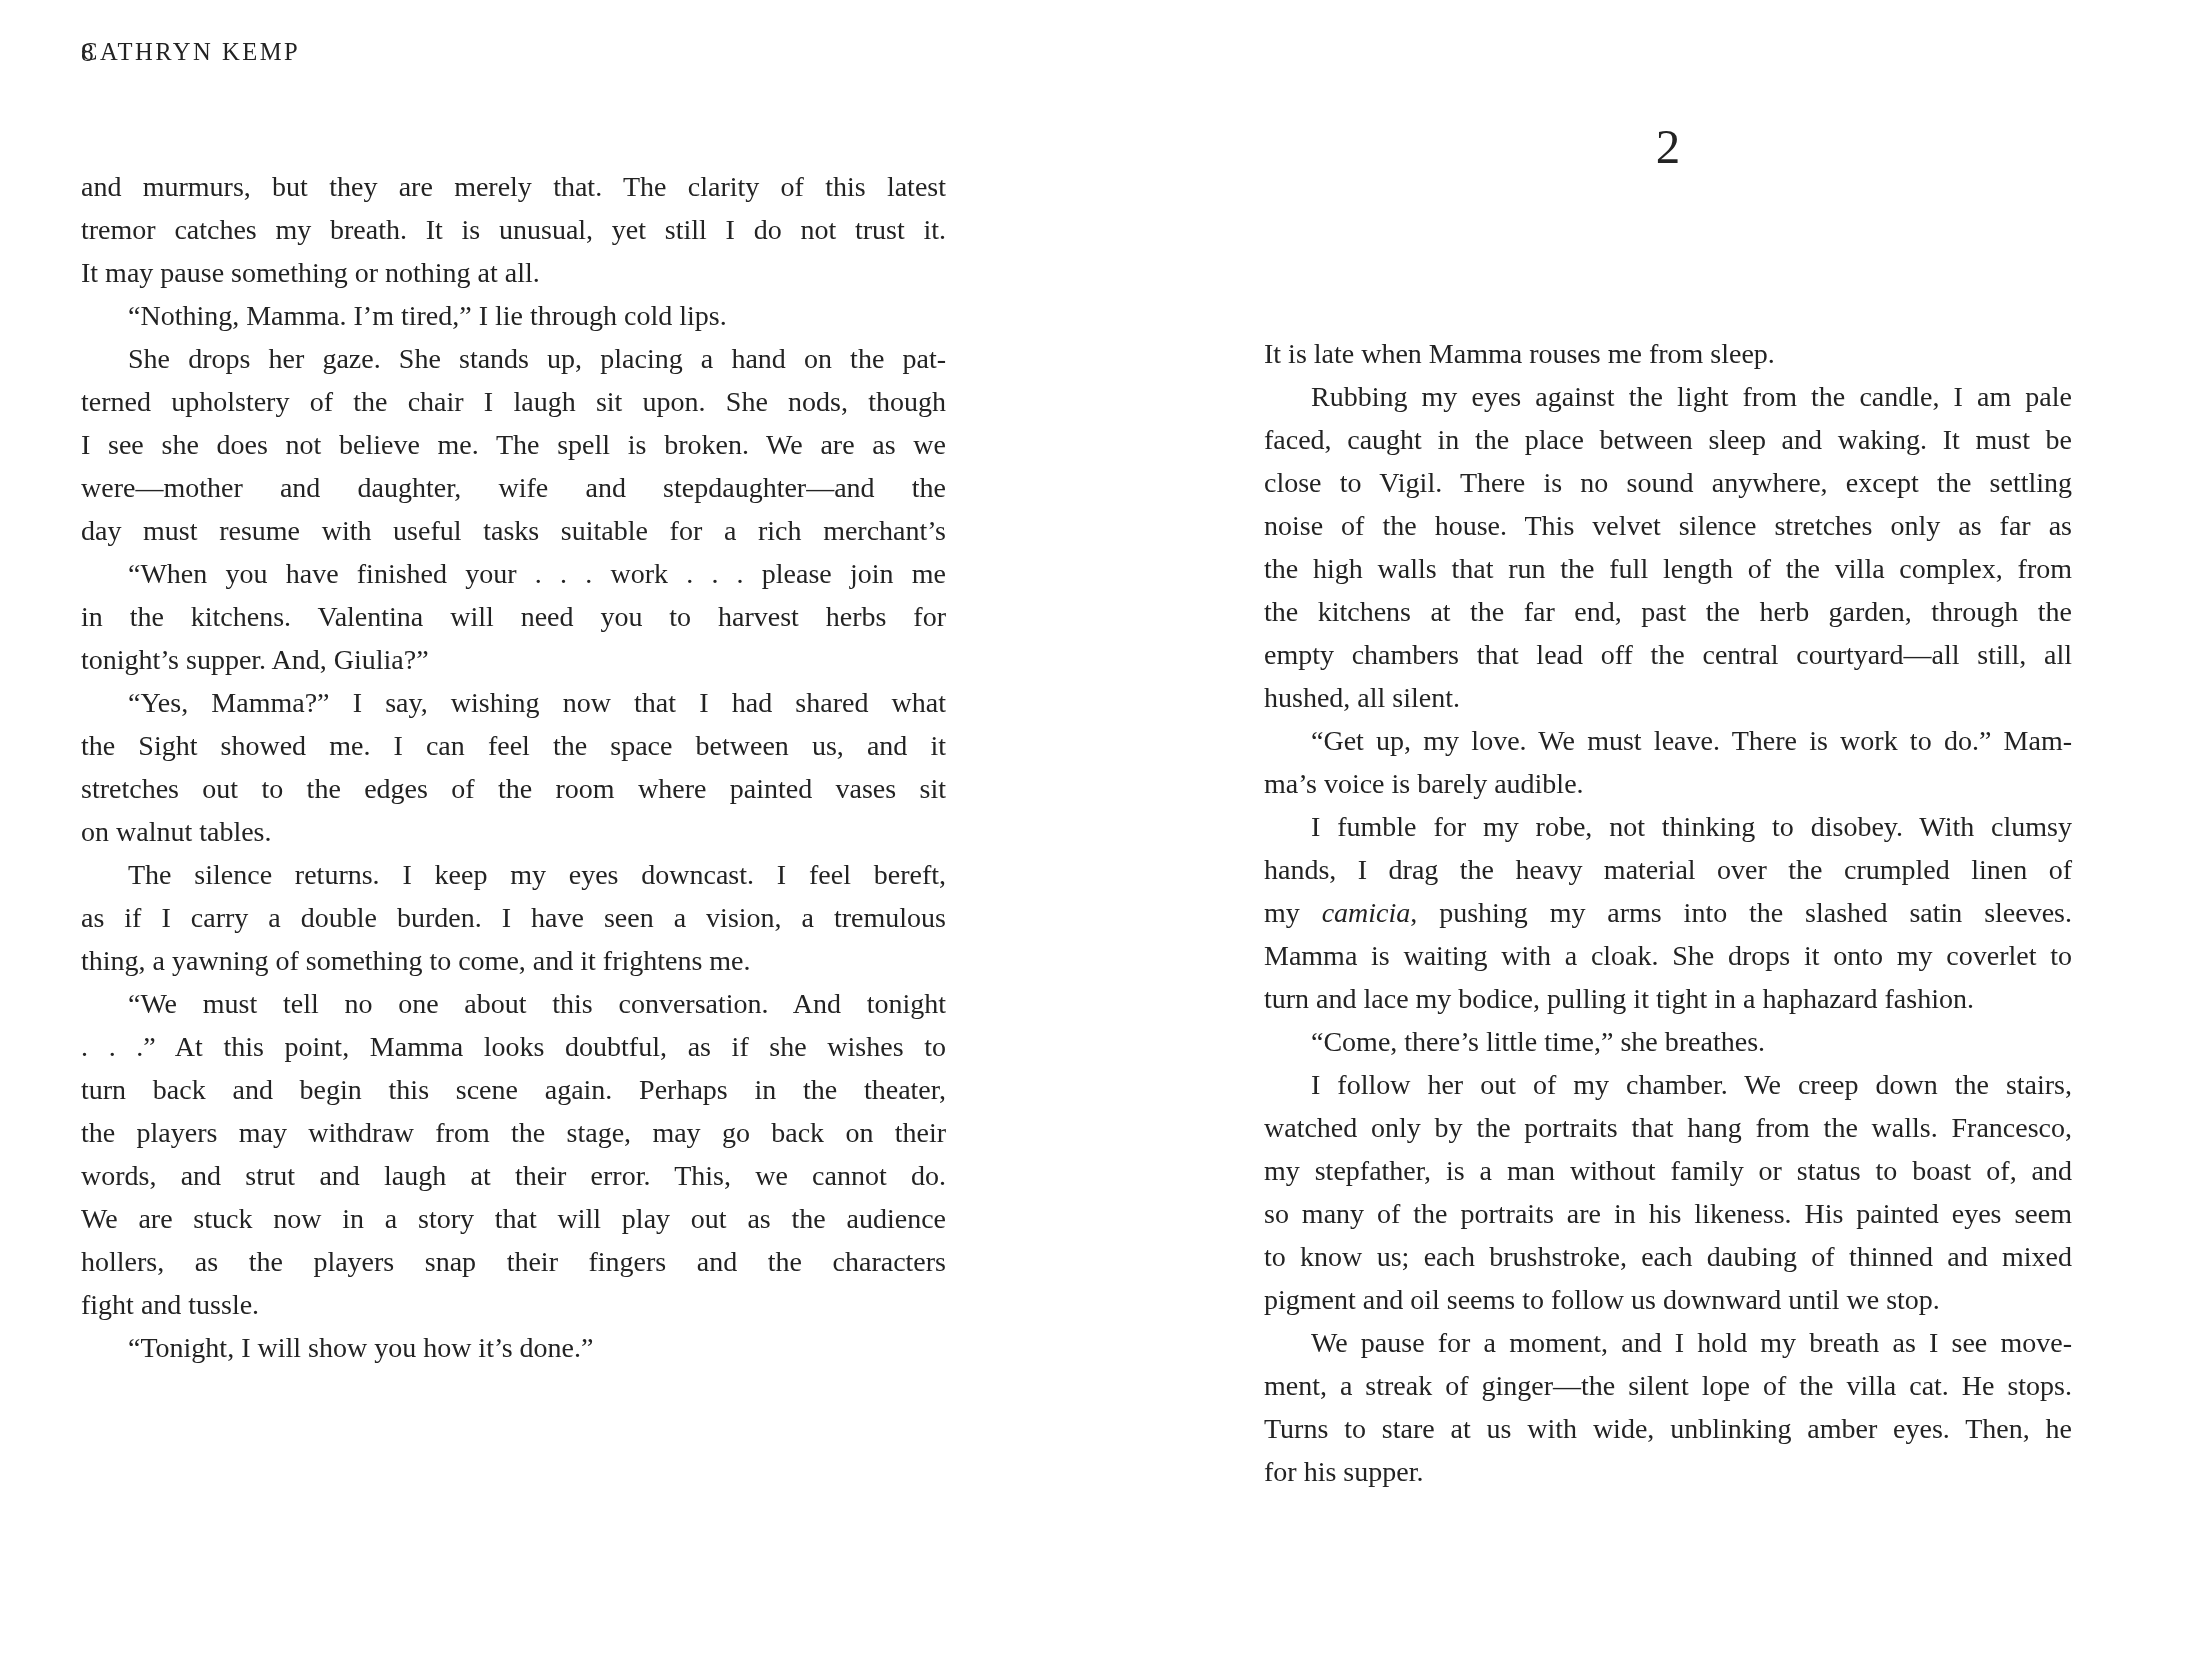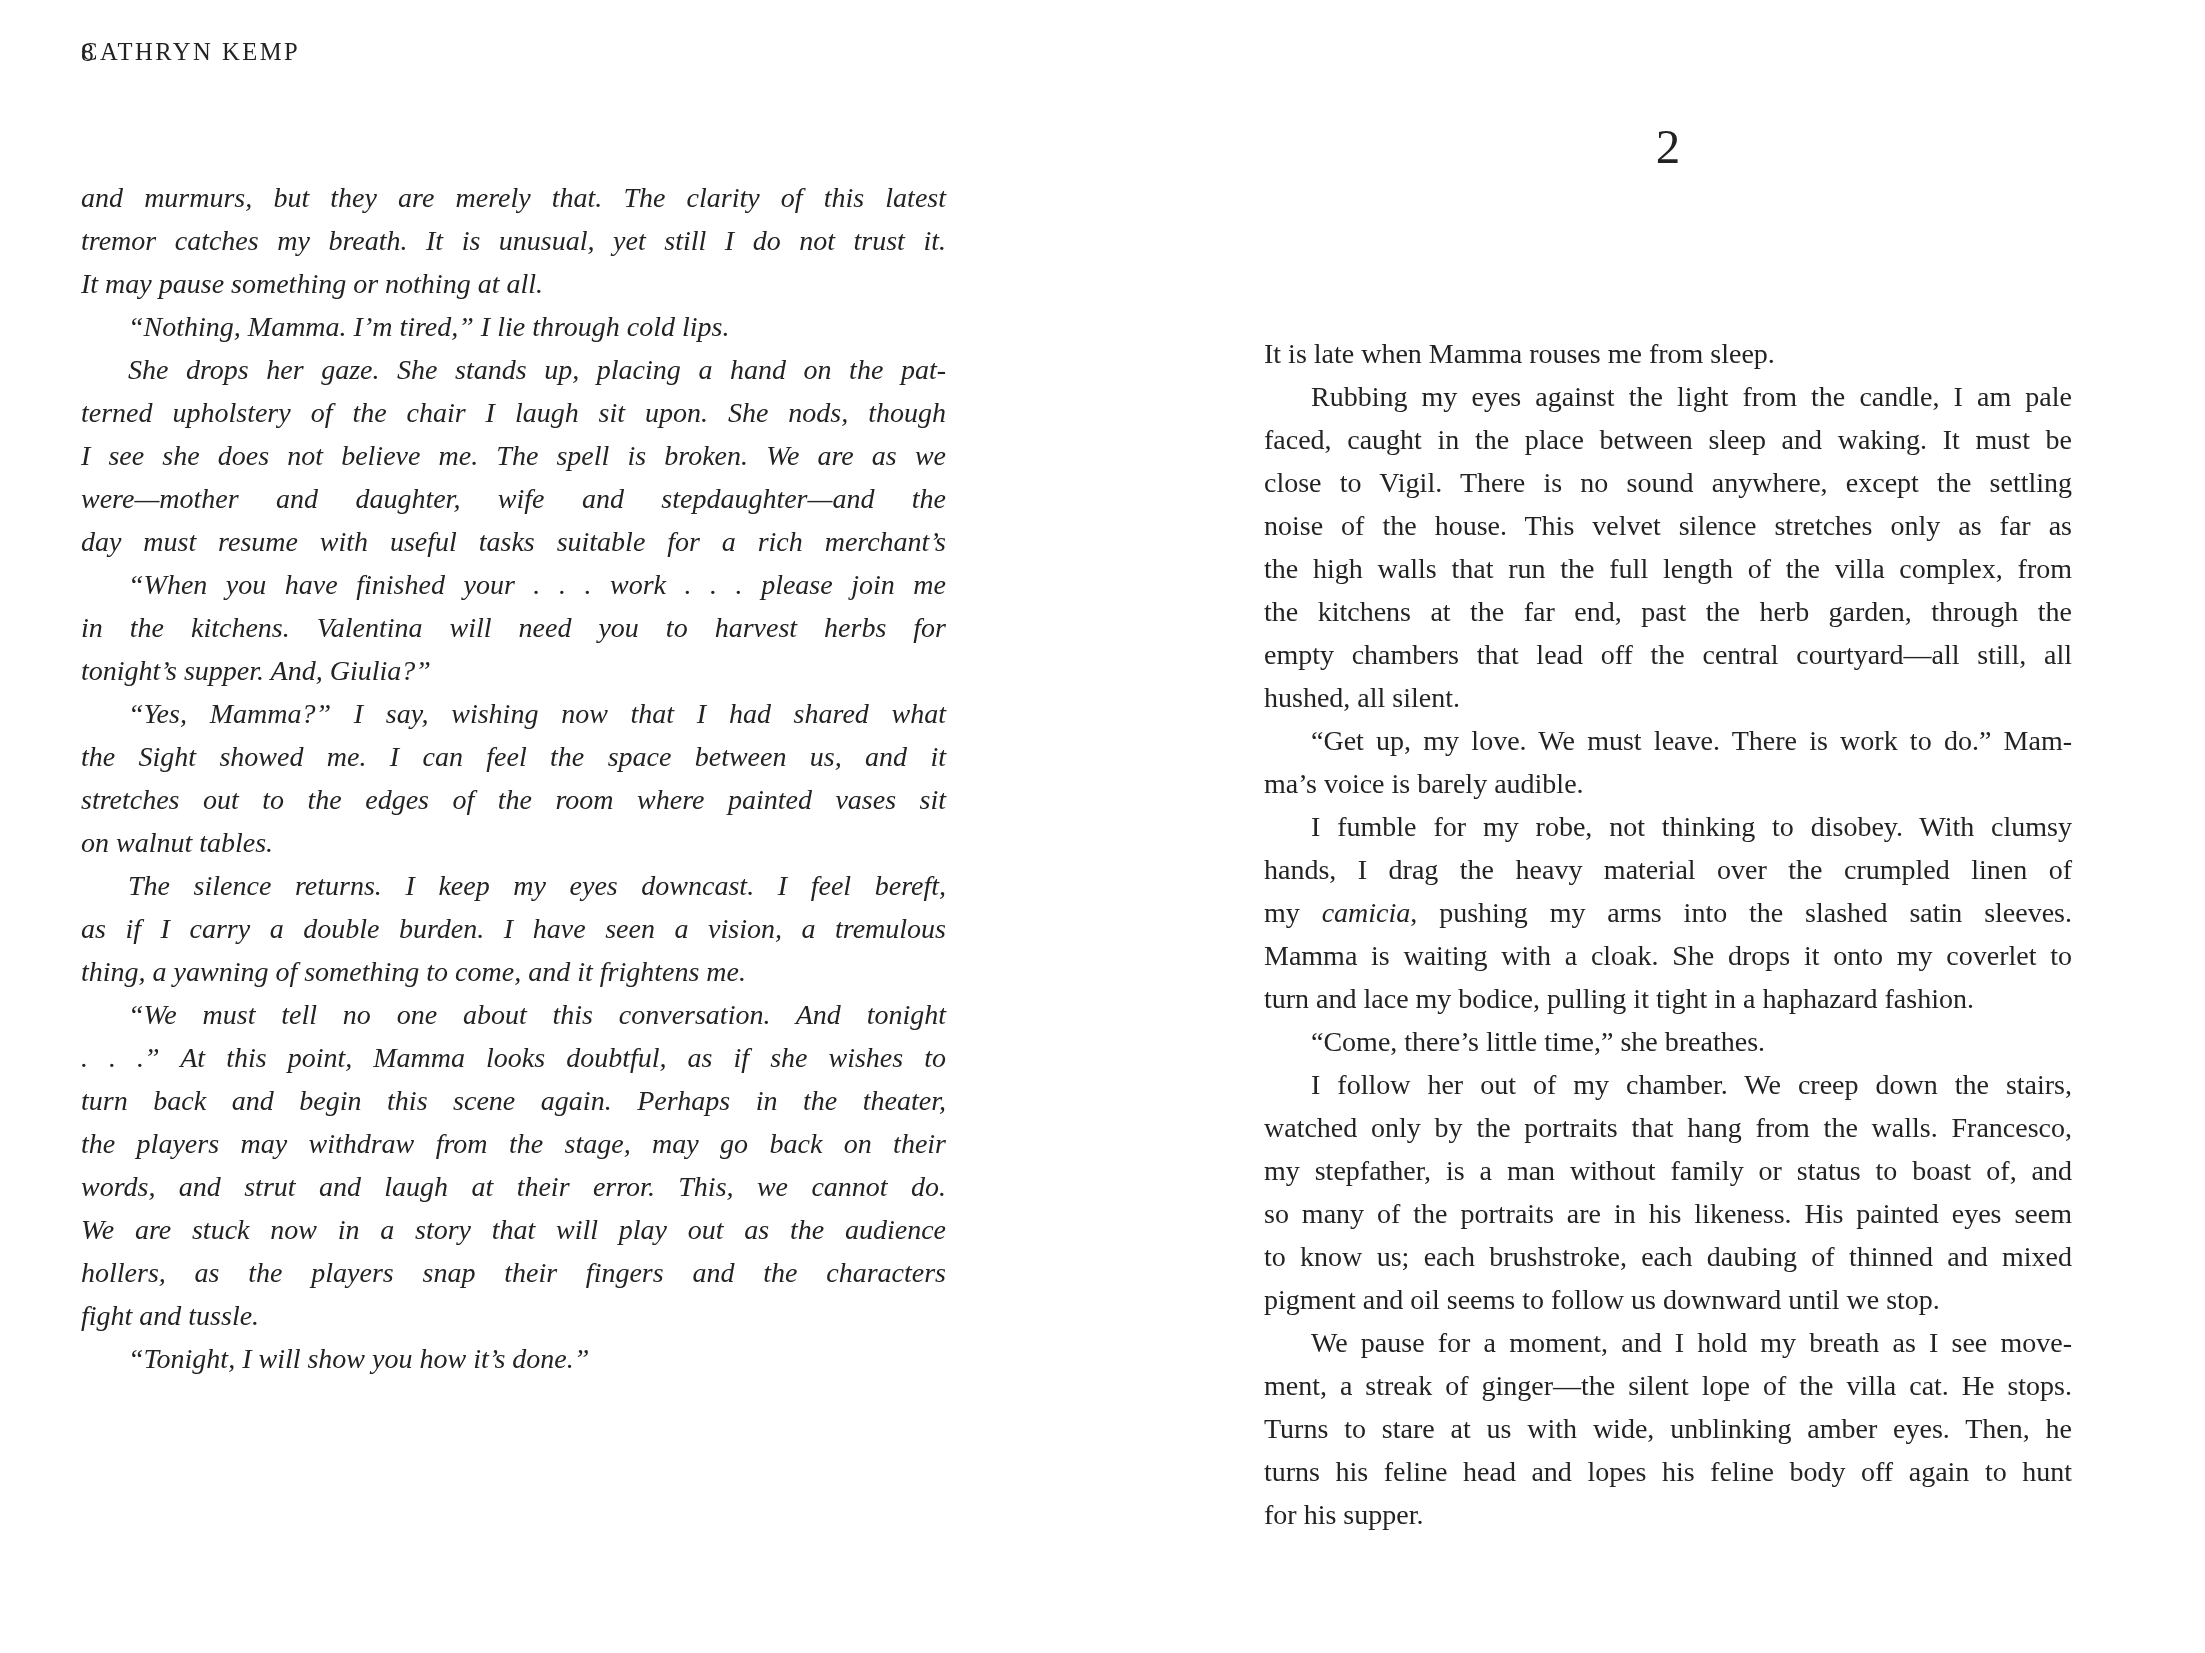"and murmurs, but they are" #left-body { font-style: italic -> none; top: 176px -> 165px }
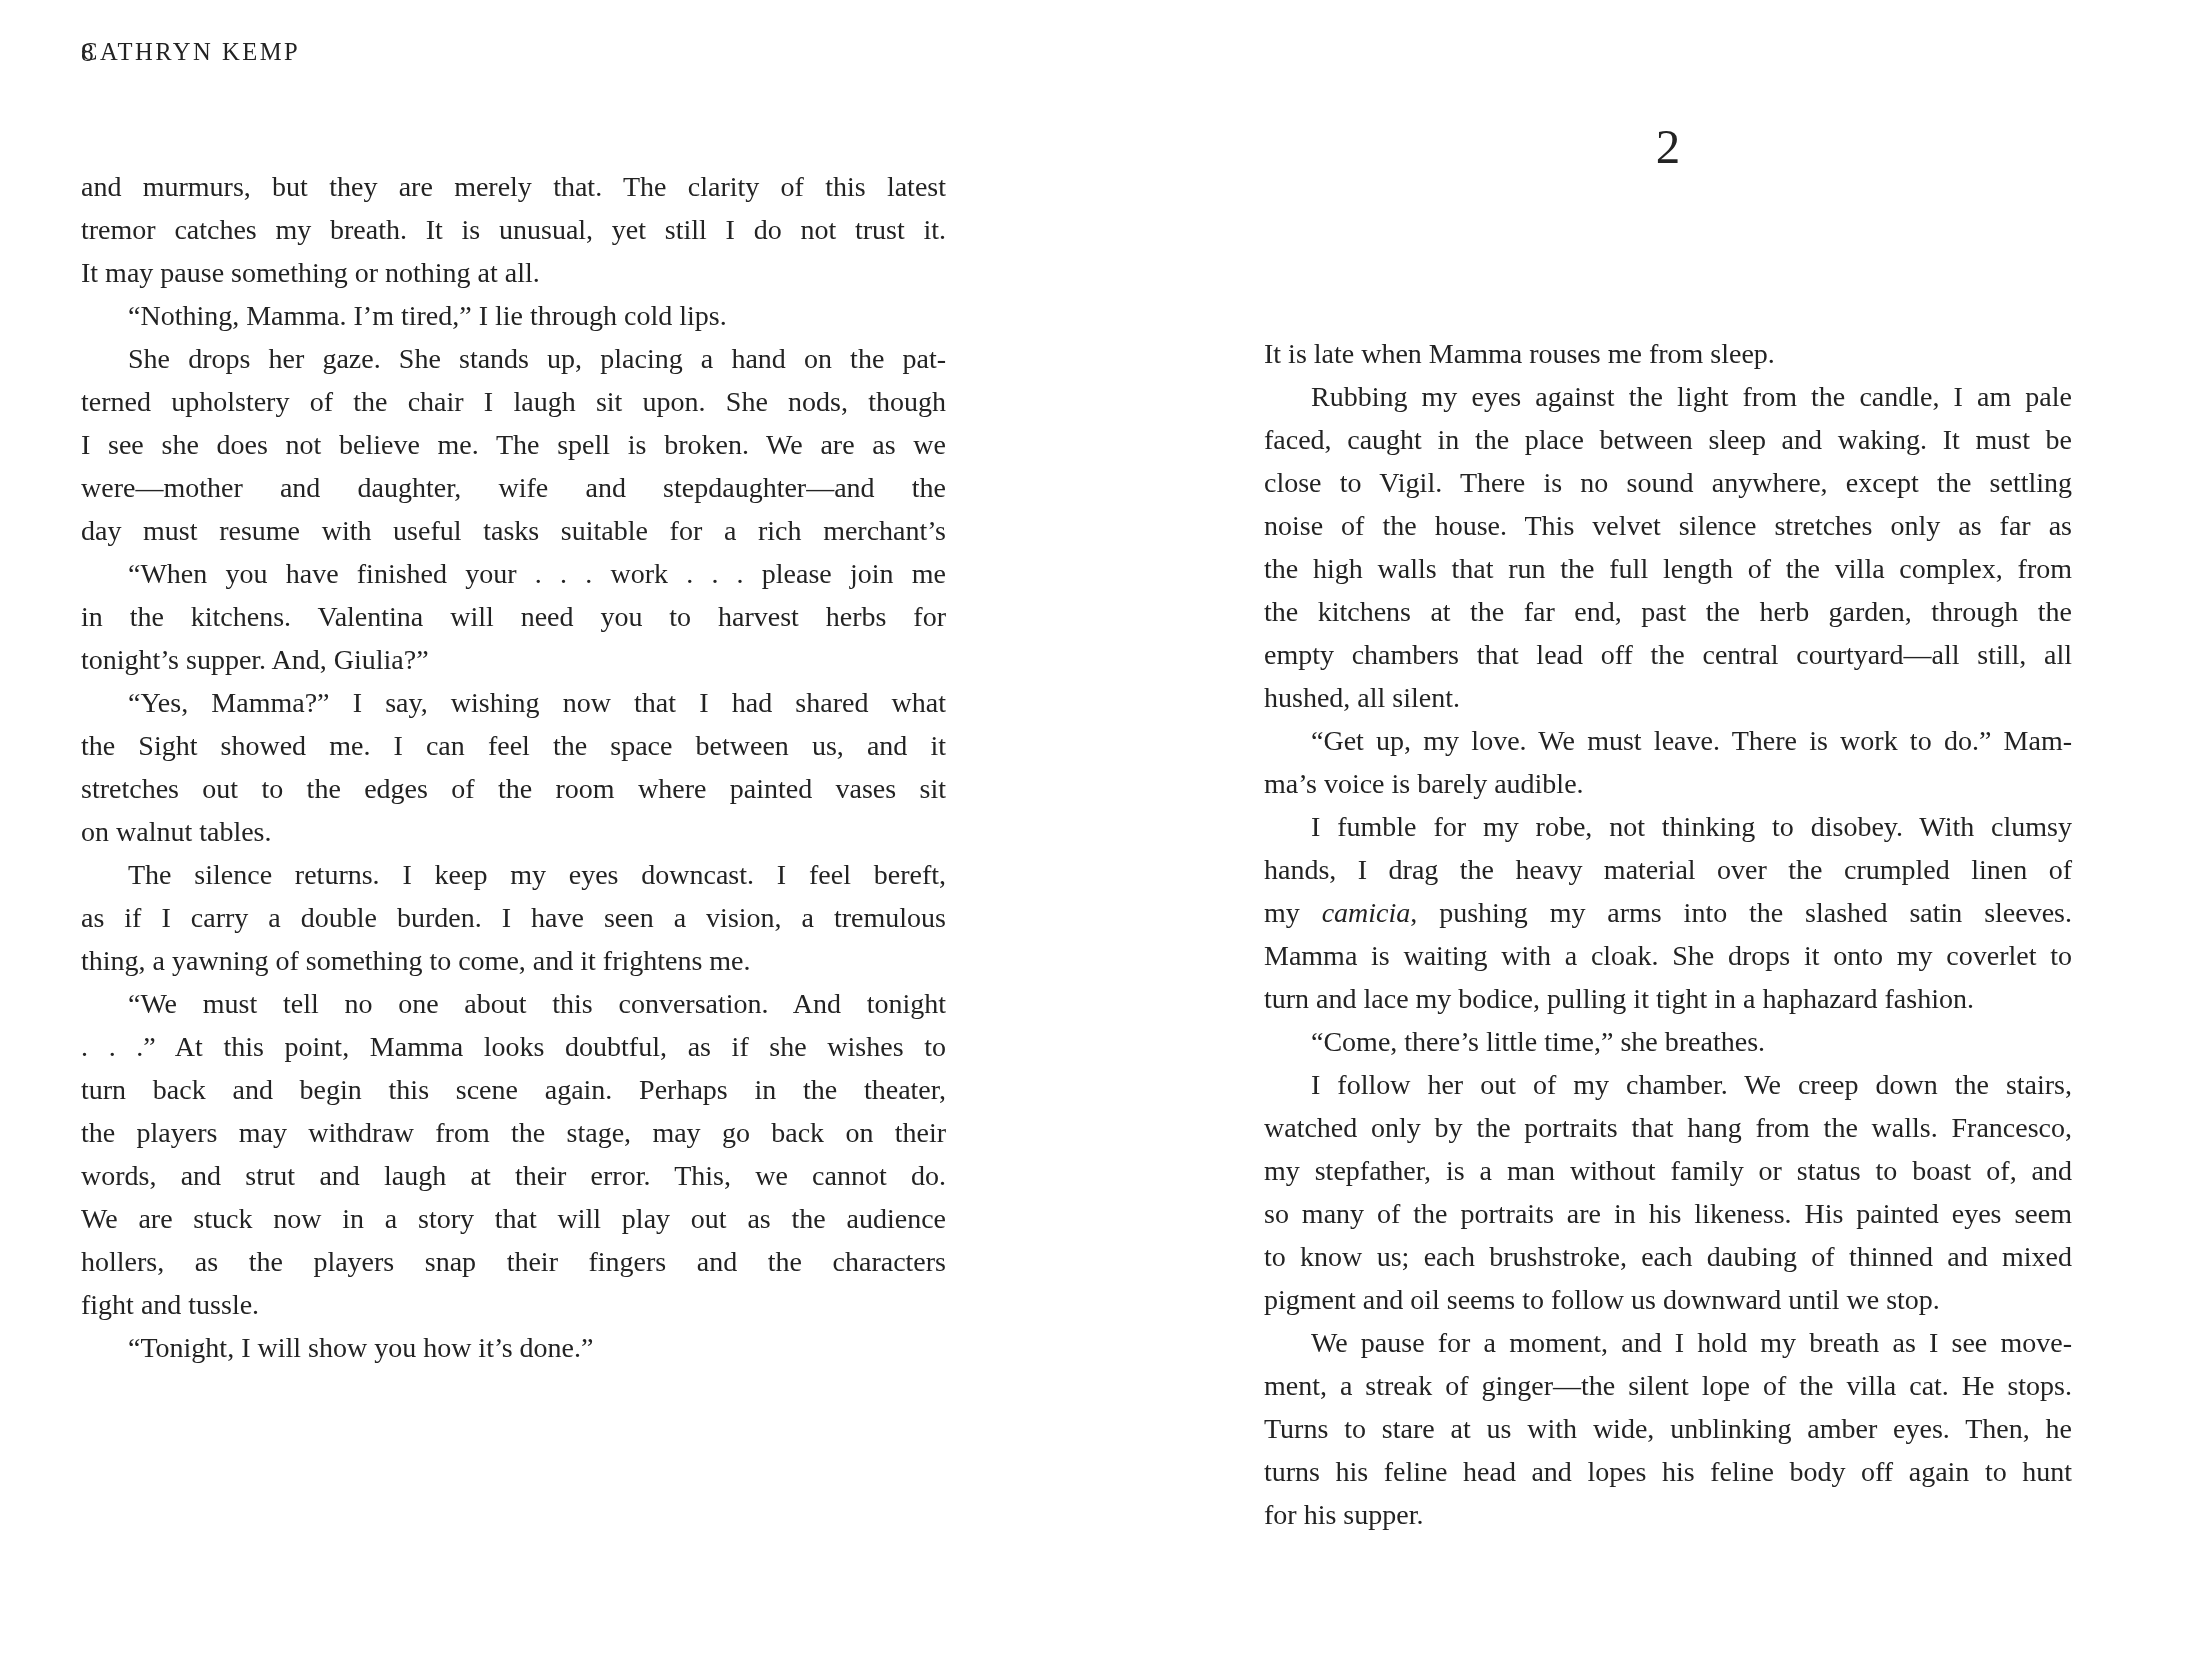"turns his feline head and" div.line { html: <div>turns his feline head and lopes his feline body off again to hunt</div> -> none }
